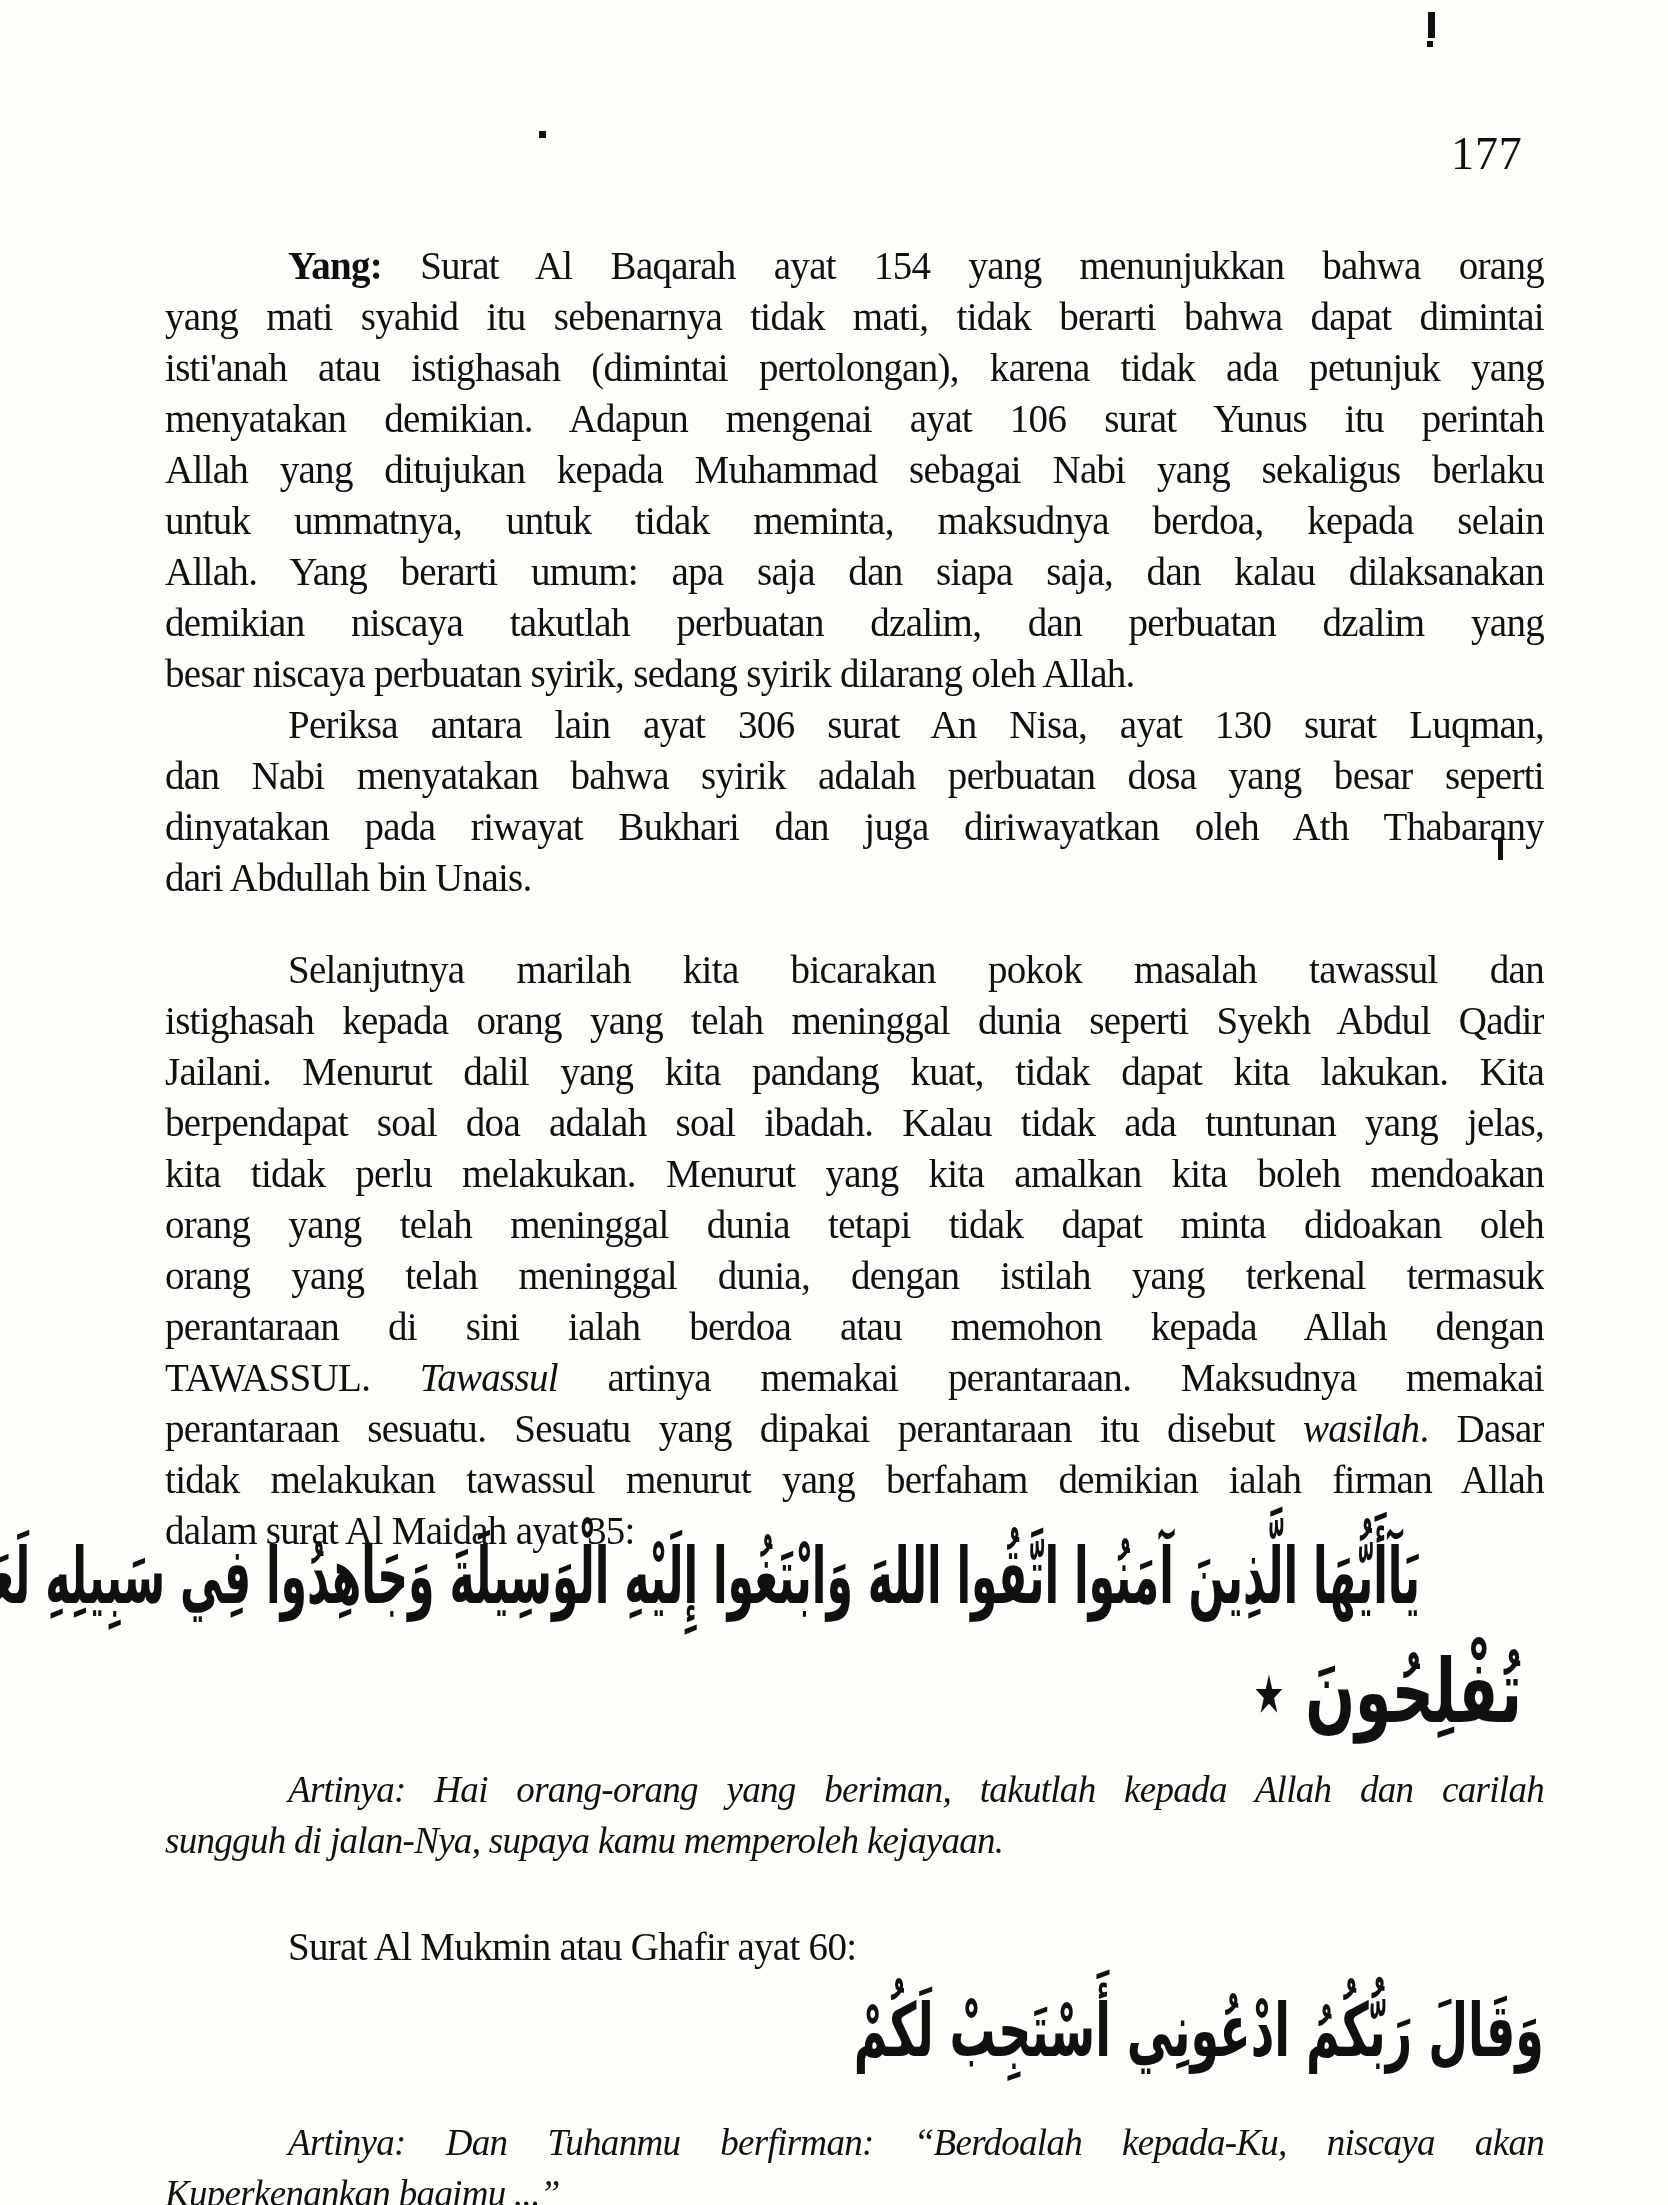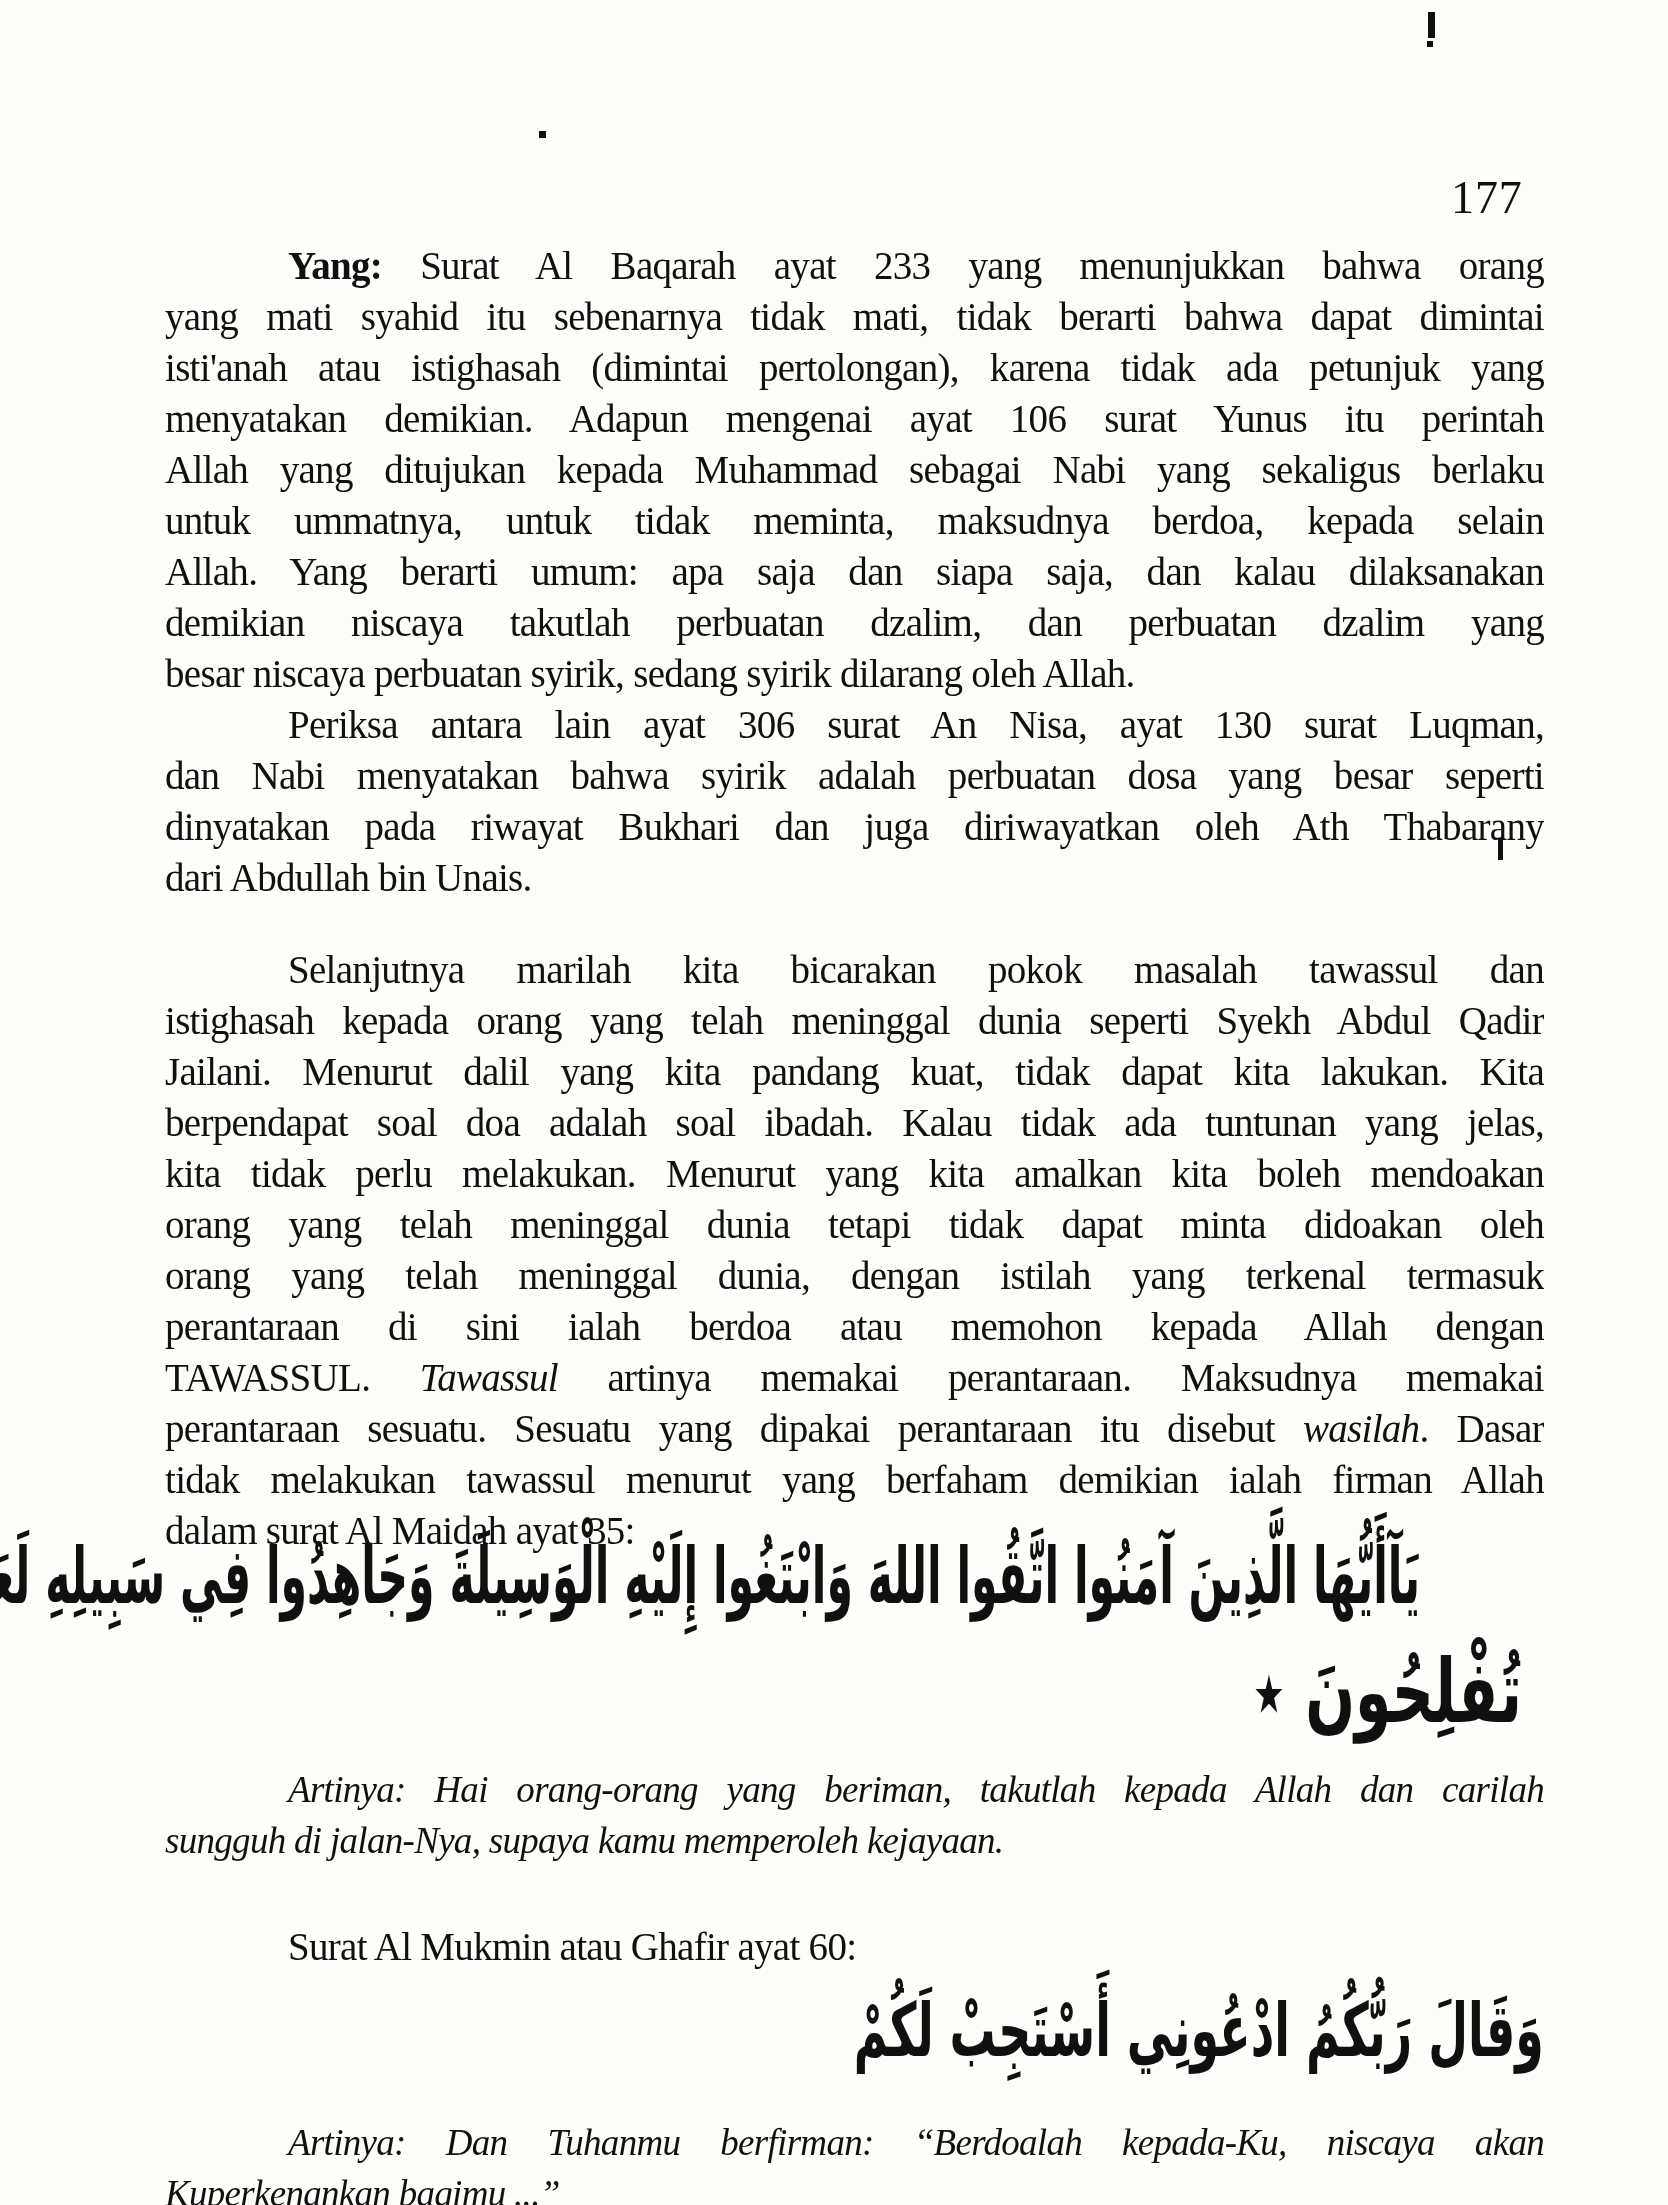"177" .page-number { margin-top: 44px -> none }
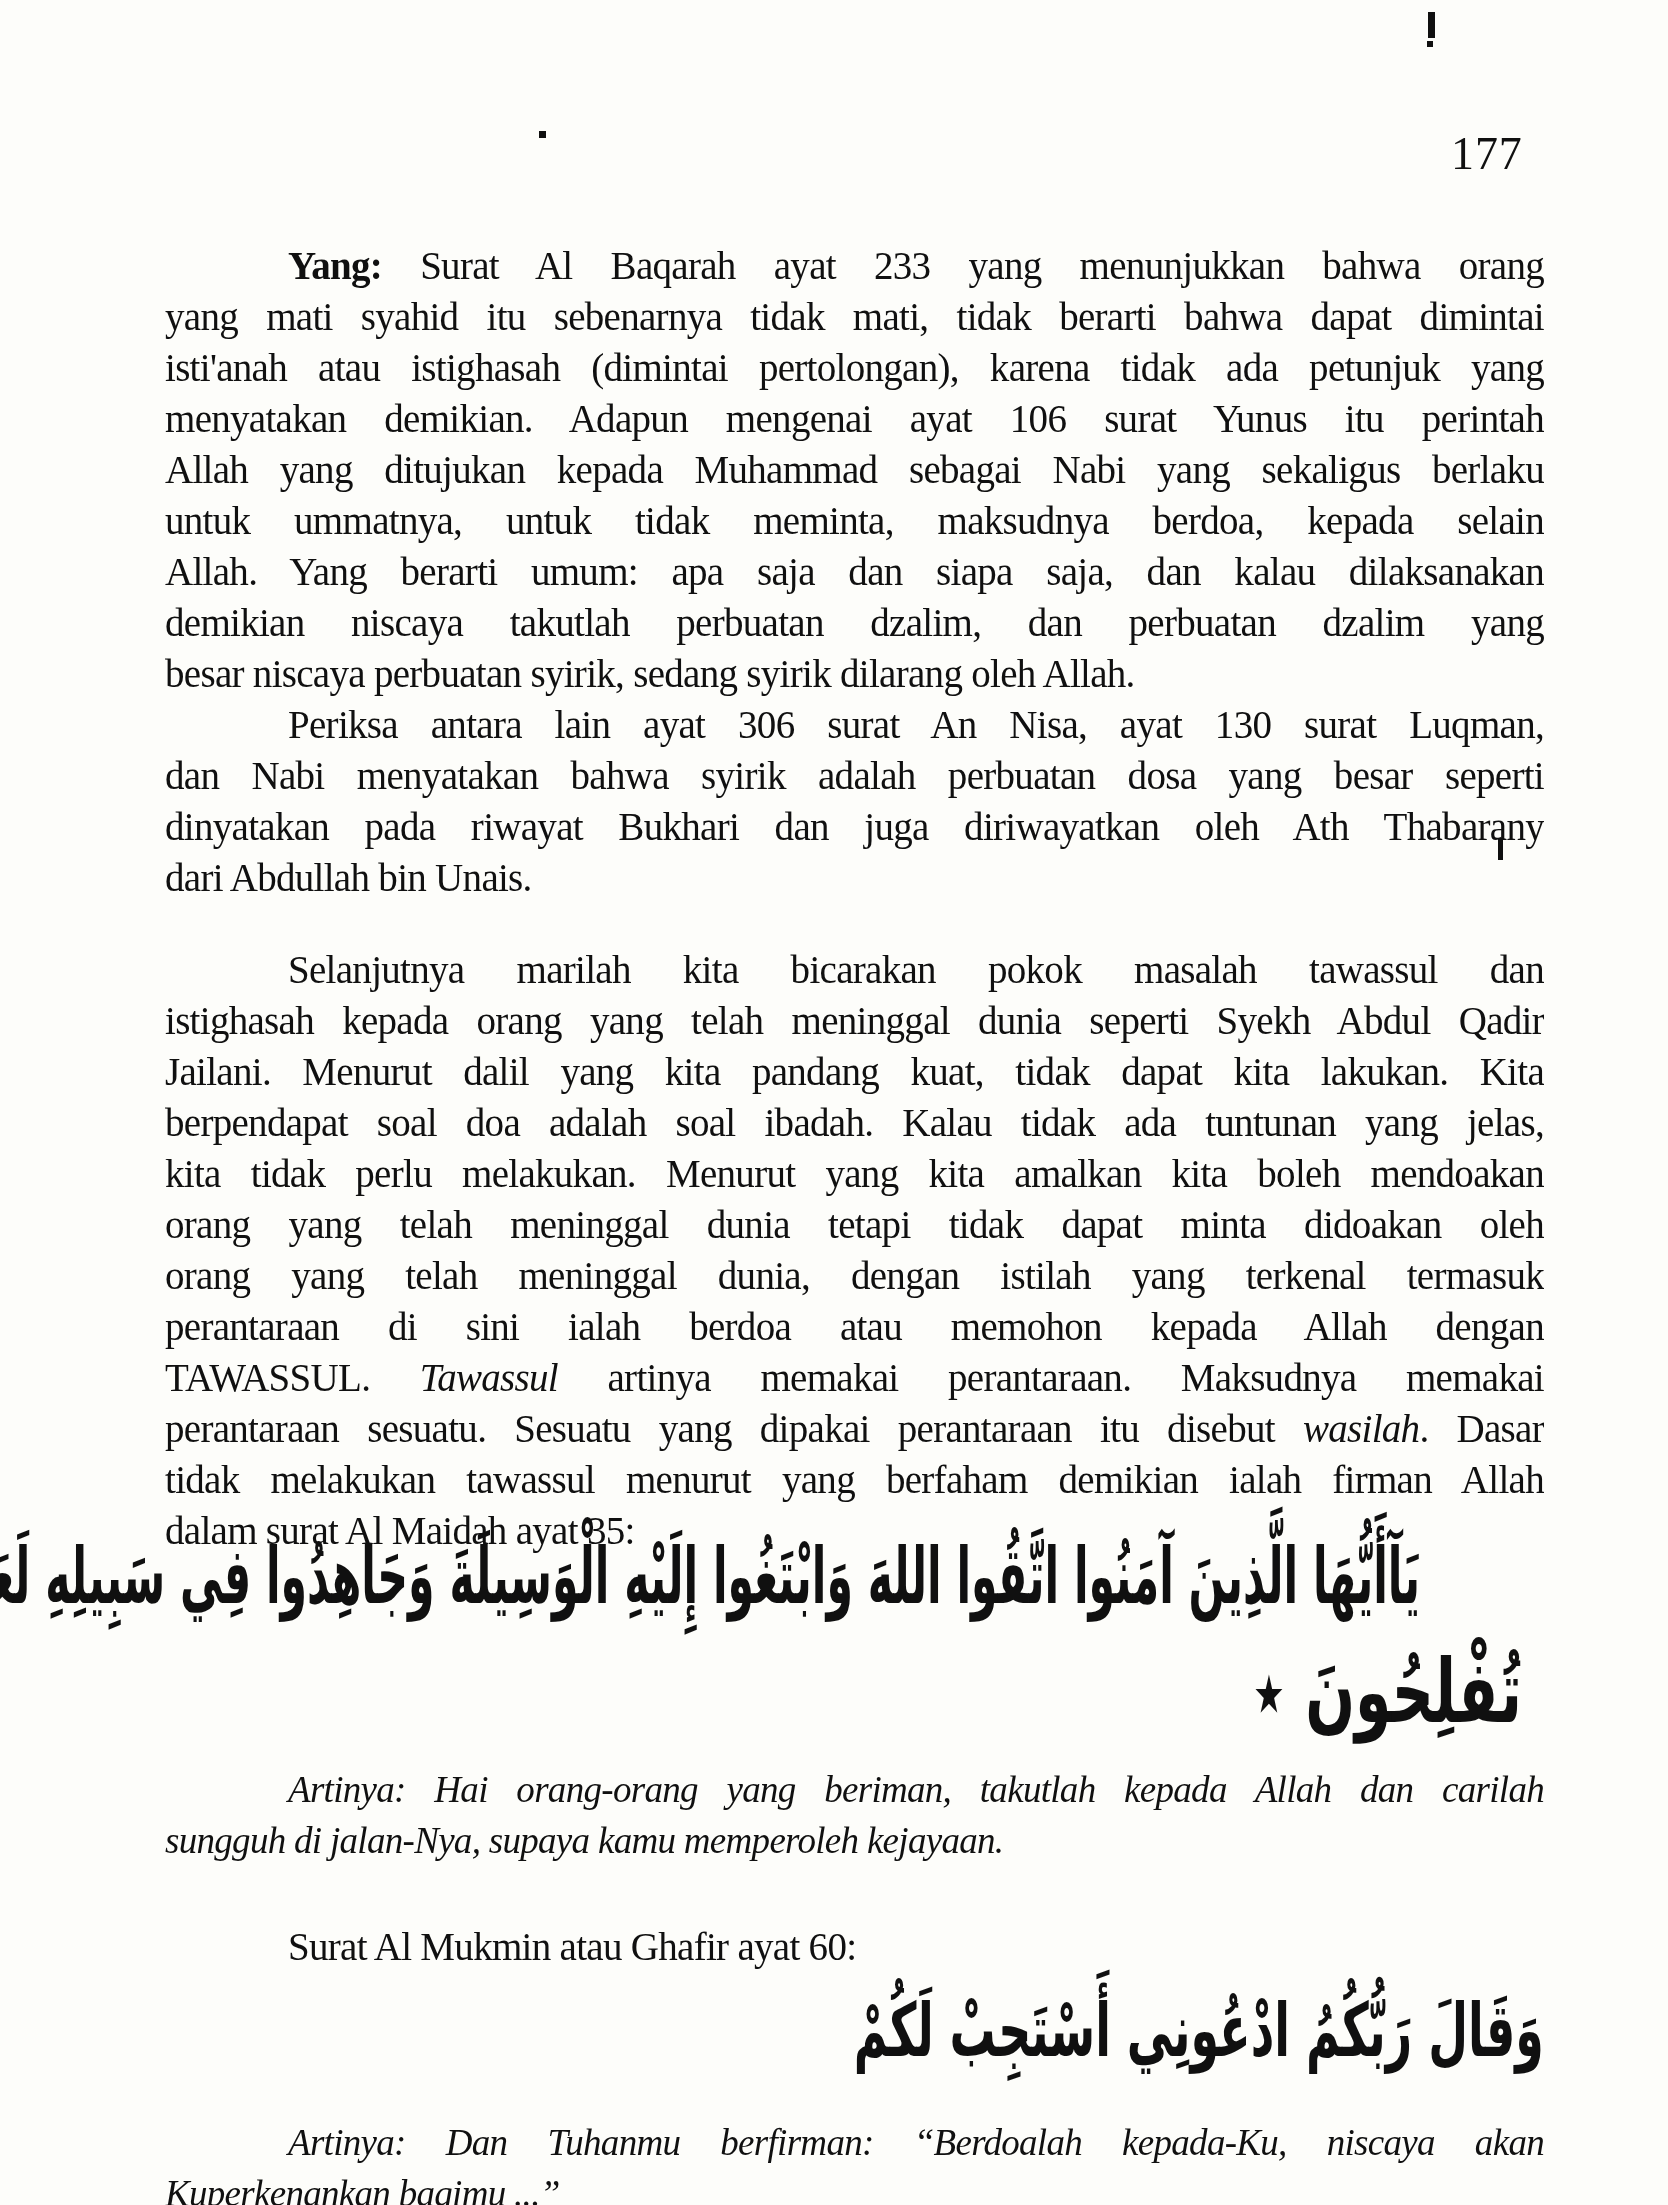"Surat Al Baqarah ayat 233" span { text: 233 -> 154 }
